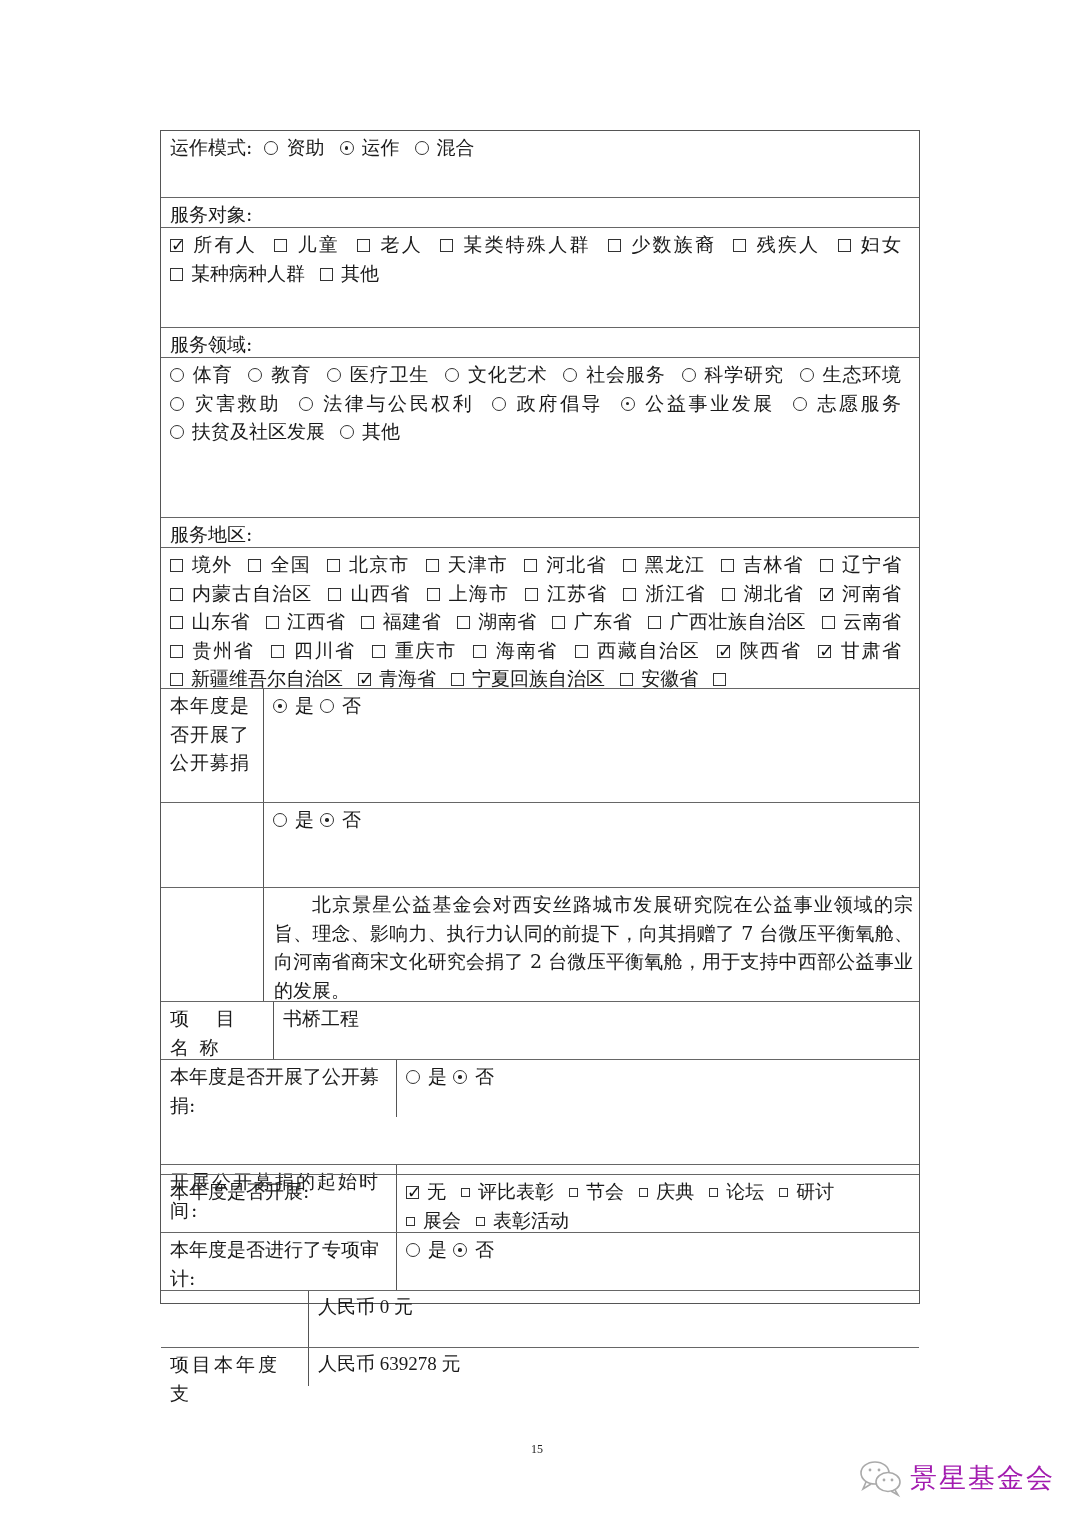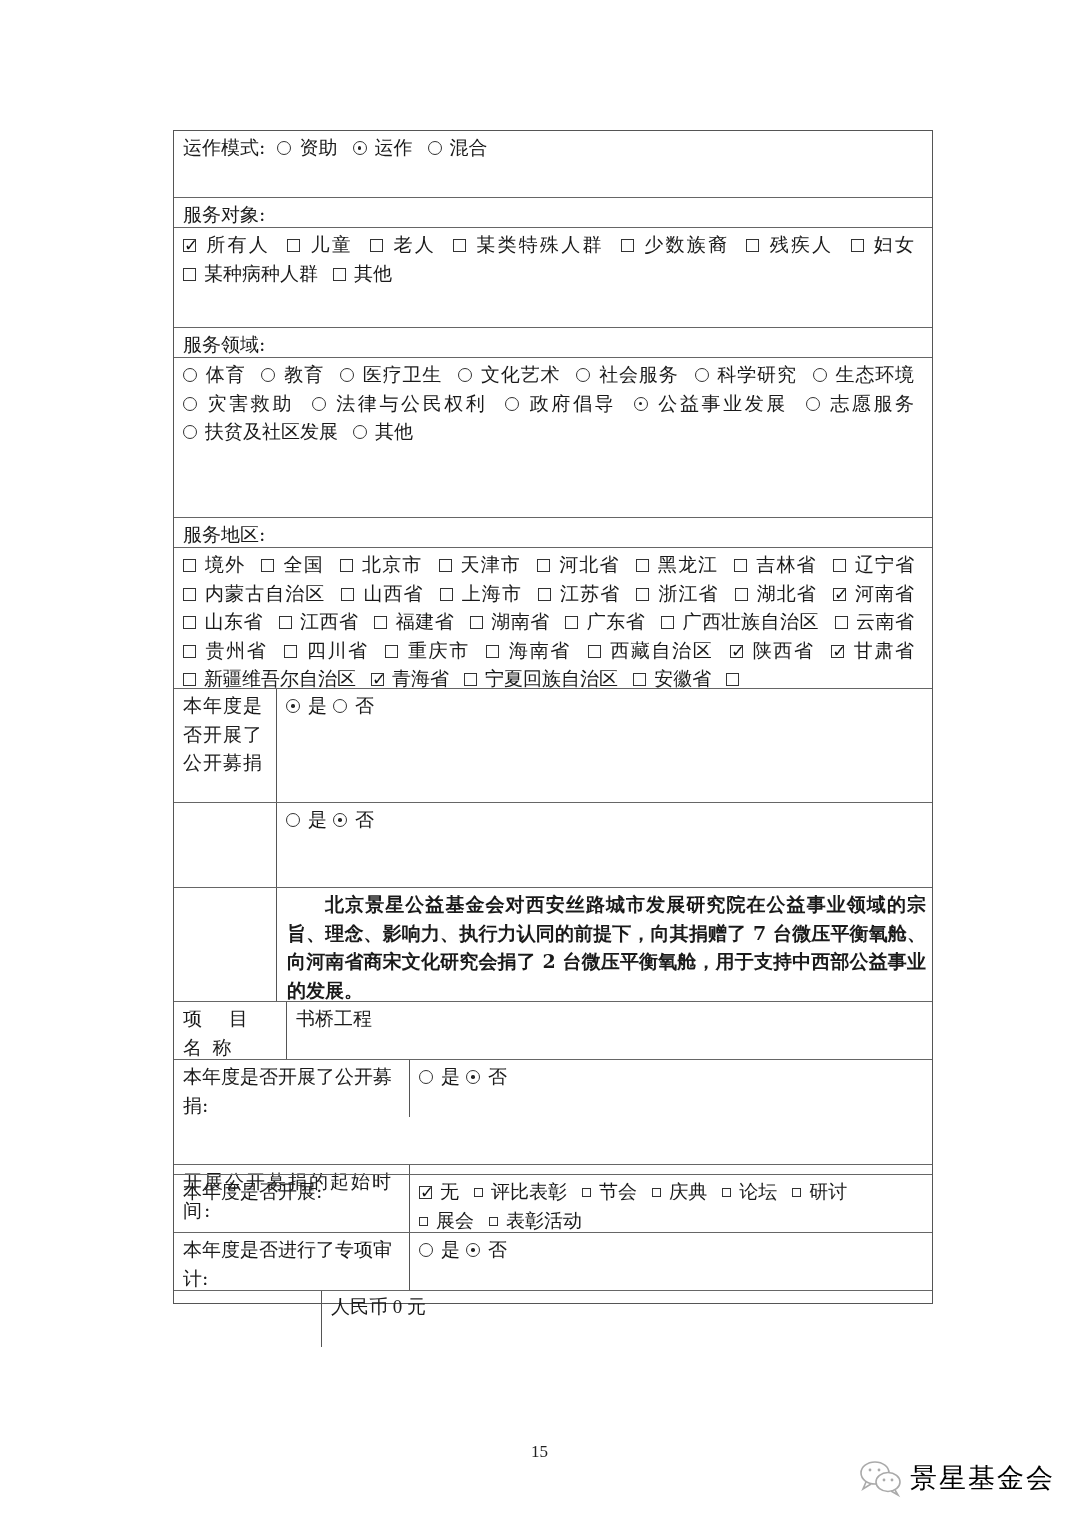"运作模式: 资助 运作 混合" .tbl { left: 173px -> 160px }
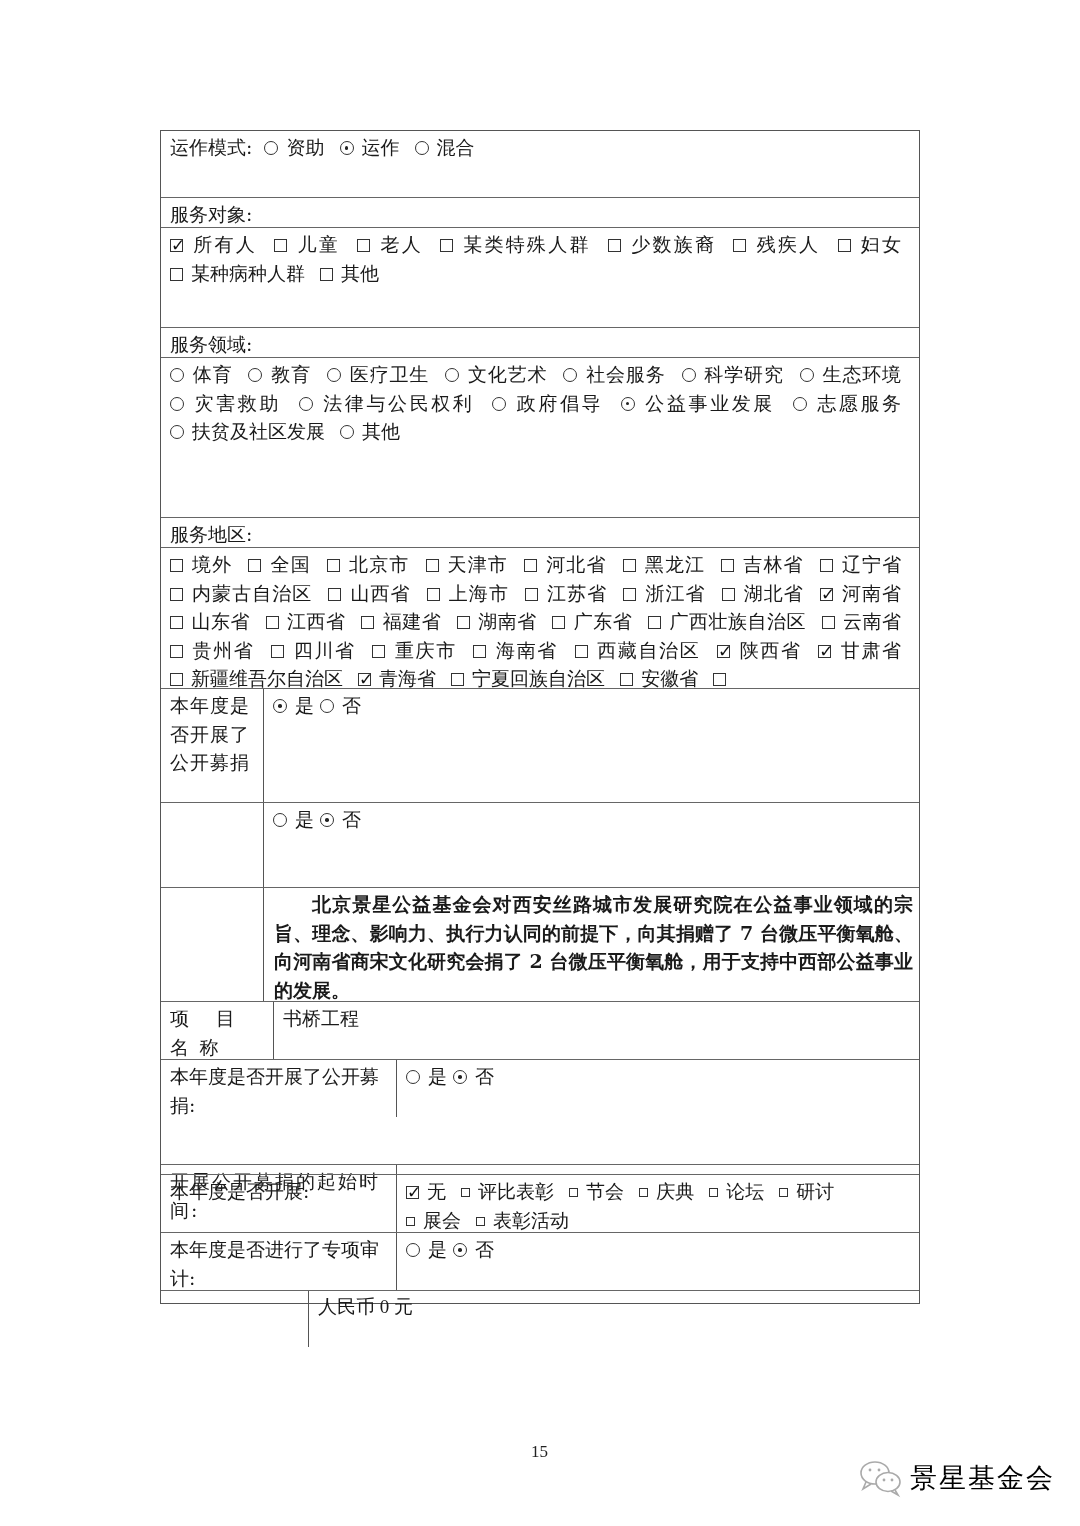"北京景星公益基金会对西安丝路城市发展研究院在公益事业领域的宗旨、理念、影响力、执" .intro { font-weight: bold -> none }
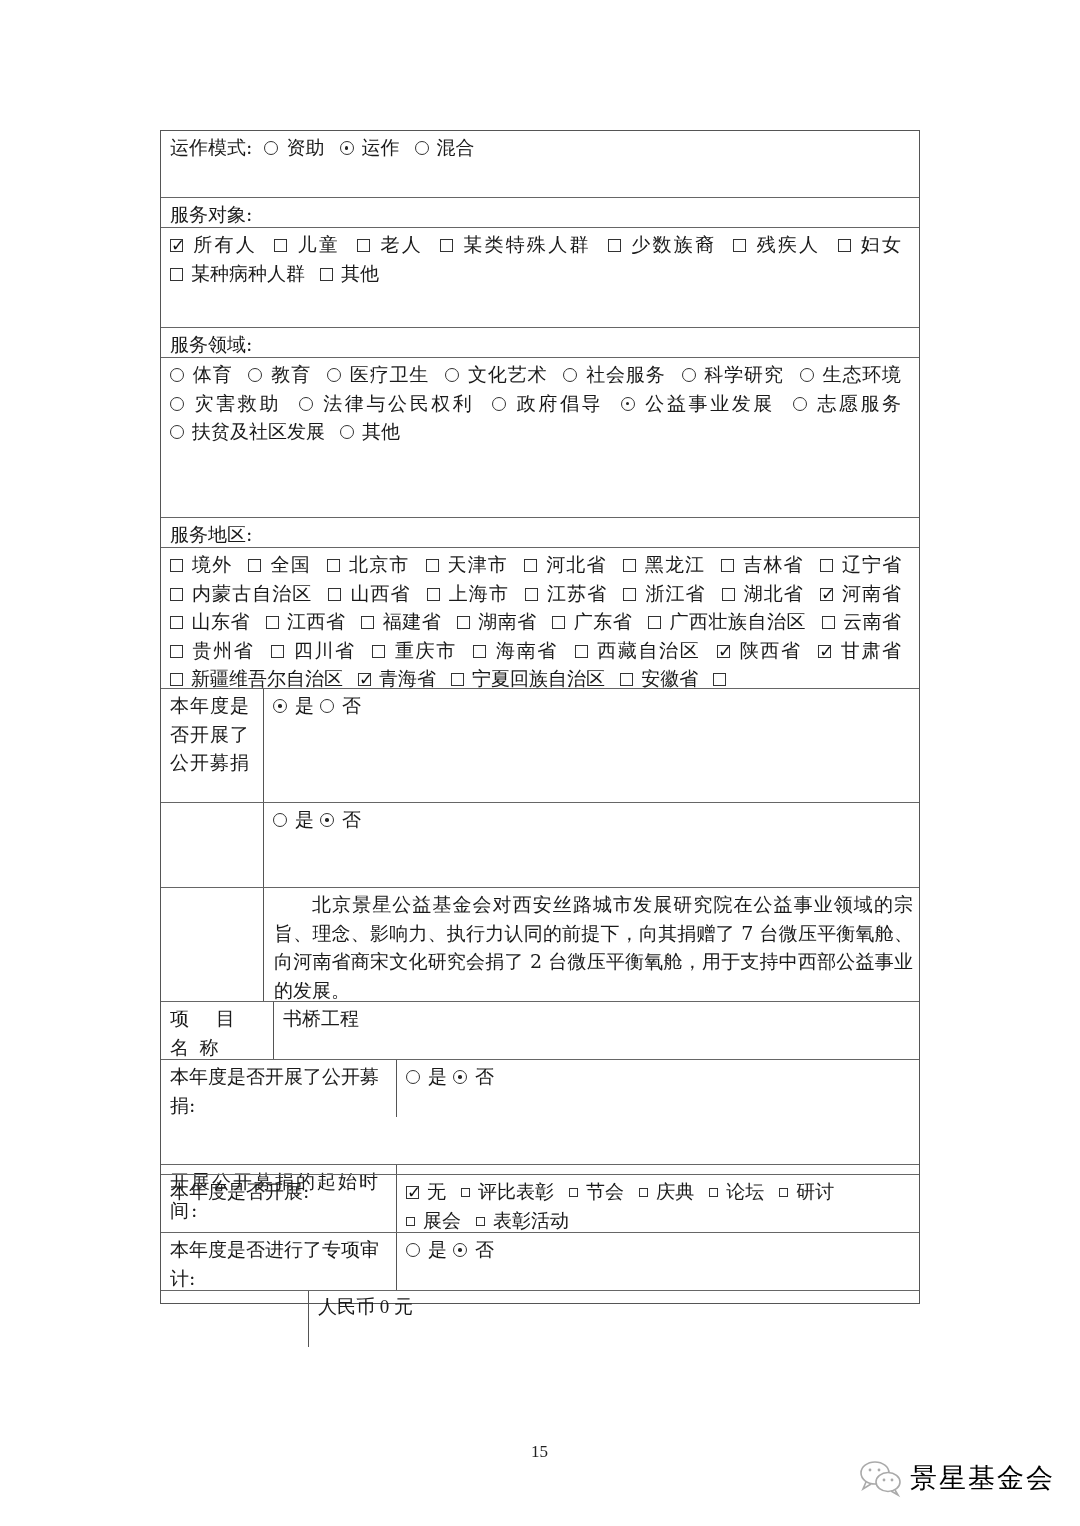"项目本年度支" div.row { html: none -> <div> <div>项目本年度支</div> <div>人民币 639278 元</div> </div> }
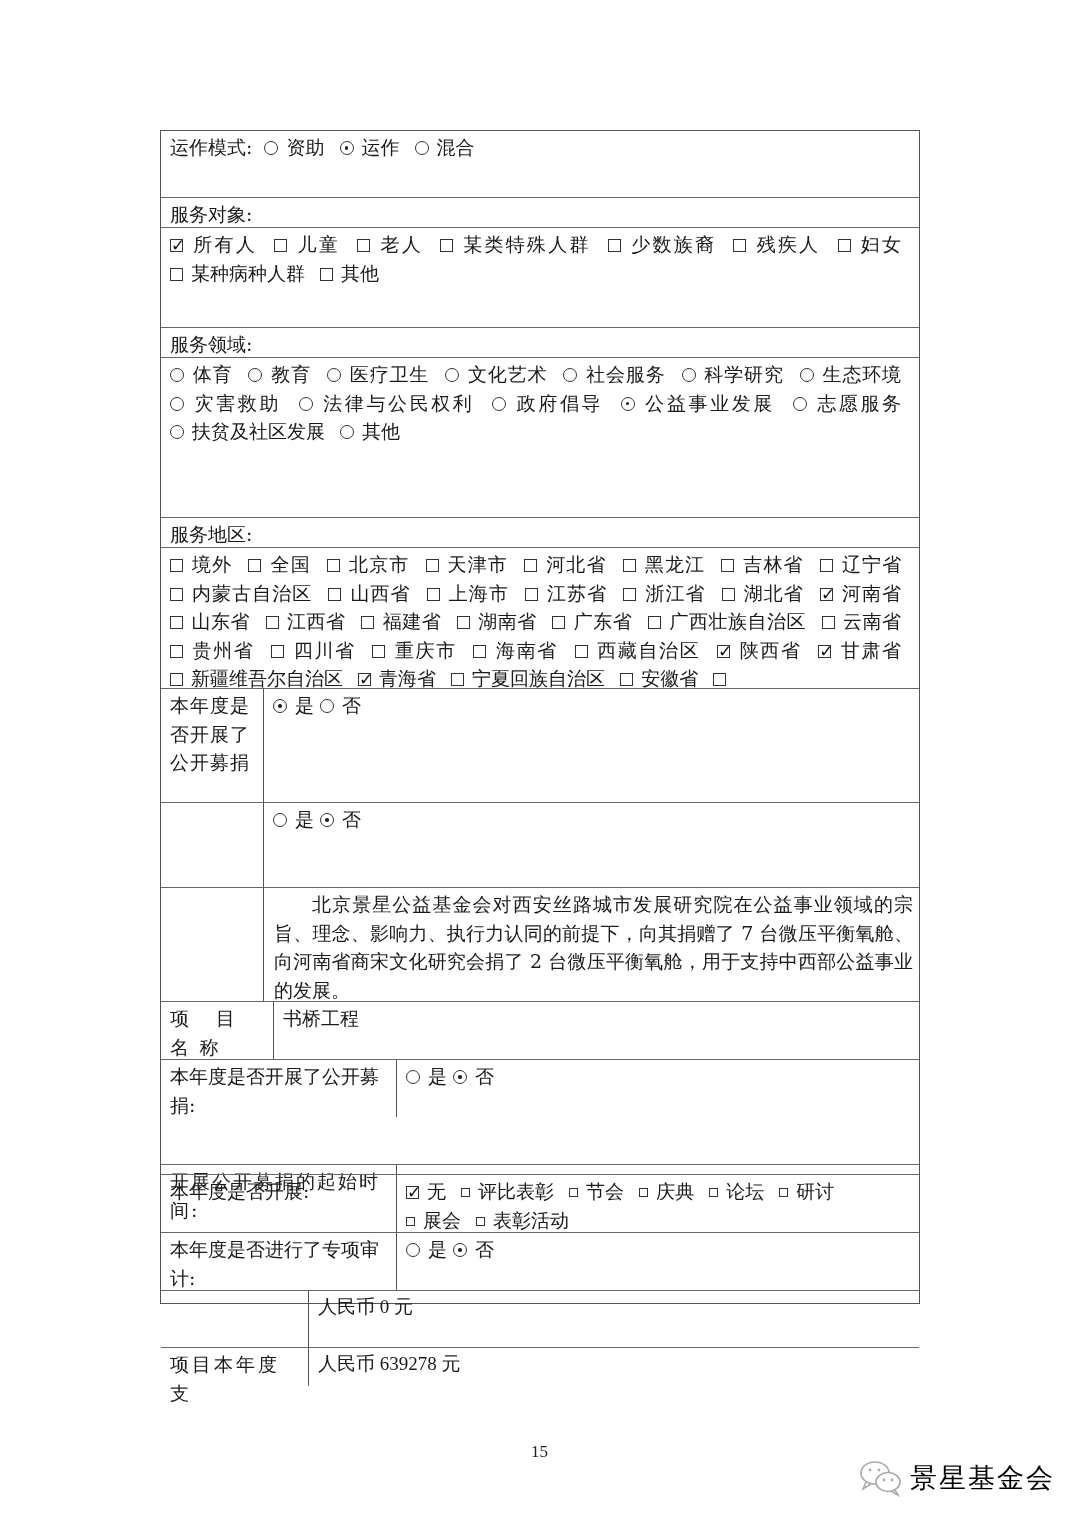"15" .pagenum { font-size: 17px -> 12px }
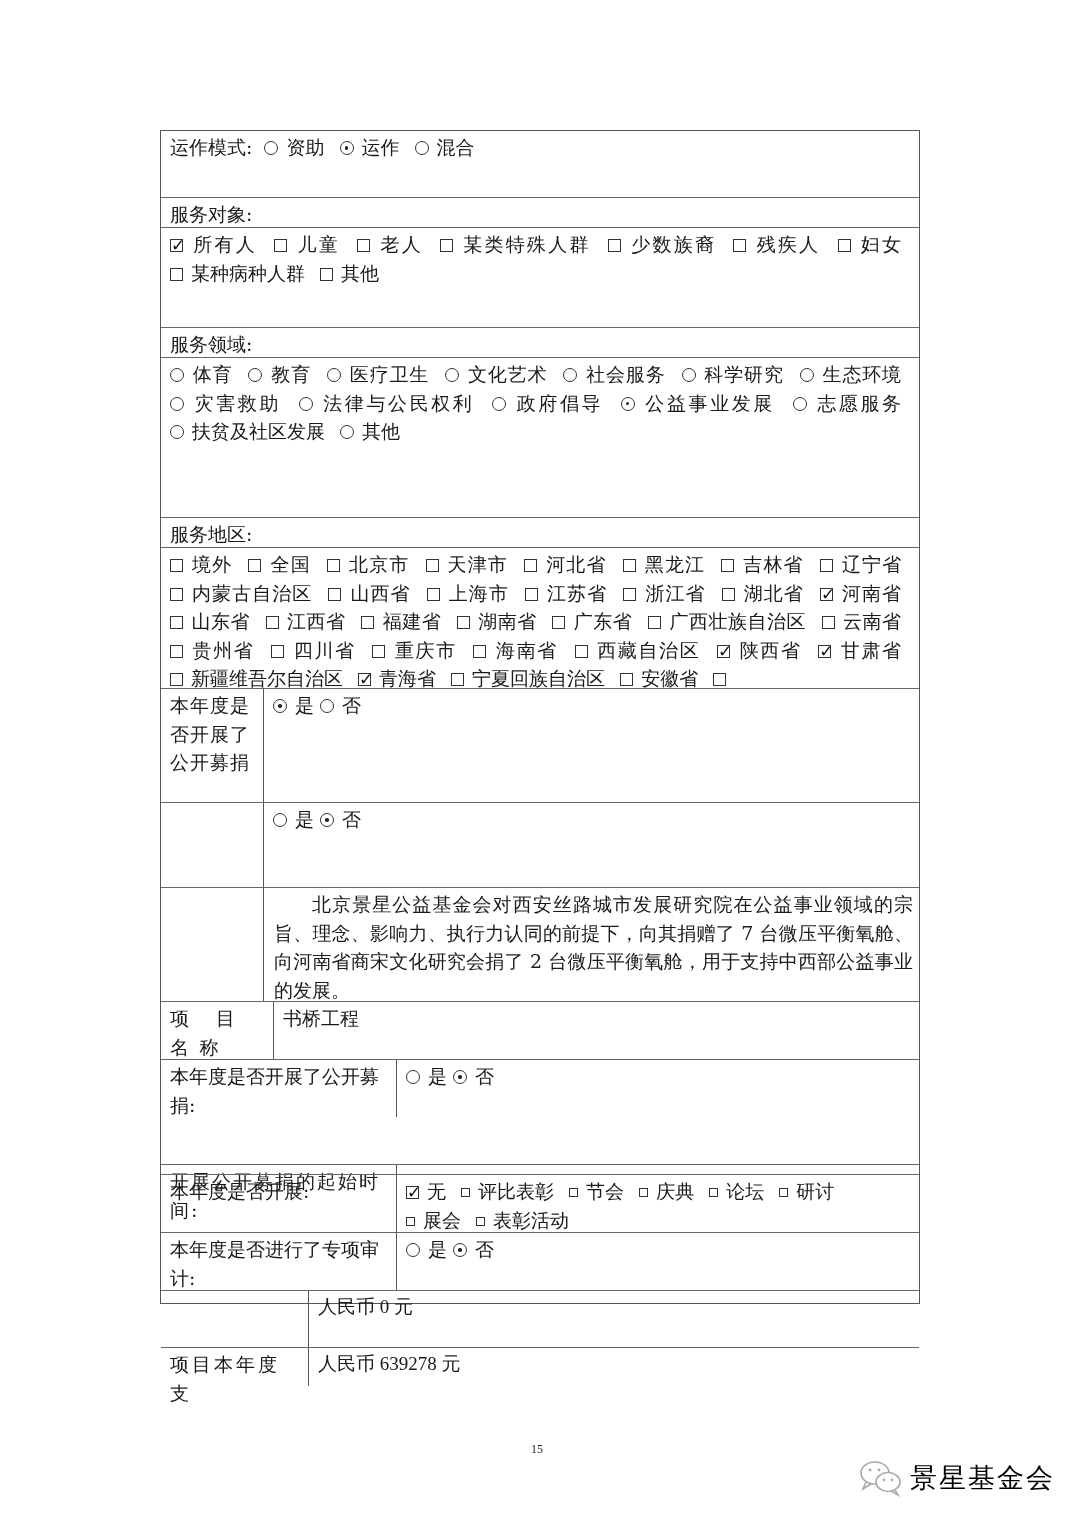"景星基金会" .wm .txt { color: #000000 -> #a21caf }
